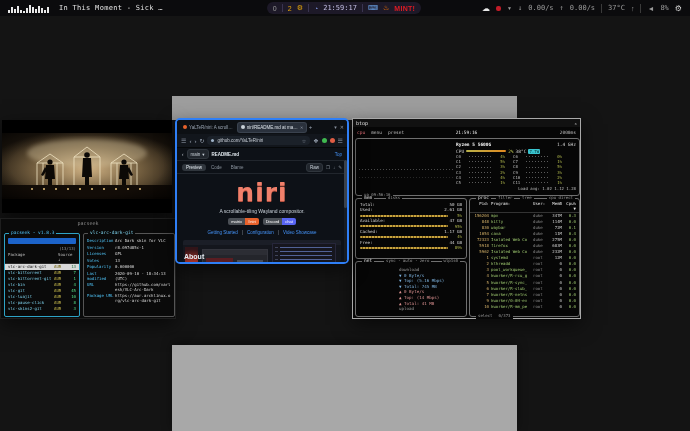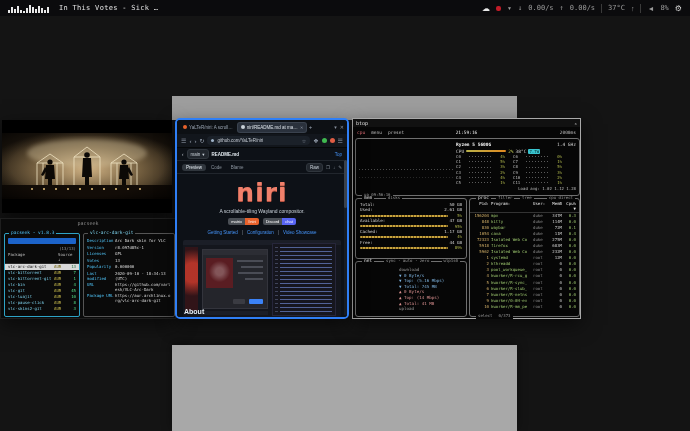"In This Votes - Sick" span.mono { text: Votes -> Moment }
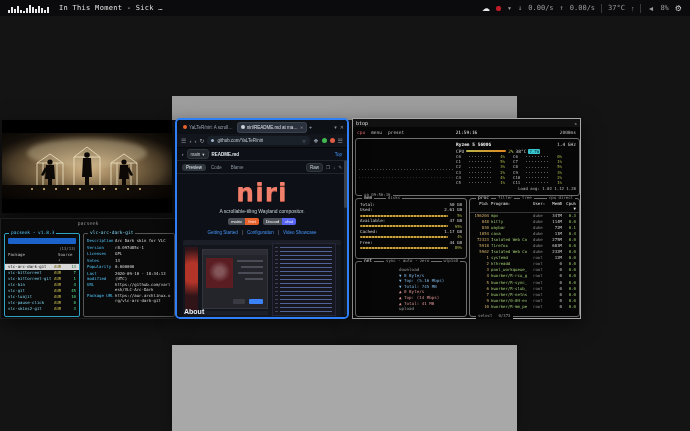"21:59:17" div { html: none -> <div> <span>0</span> <span></span> <span>2</span> <span>⚙</span> <span></span> <span>◔</span> <span>21:59:17</span> <span></span> <span>⌨</span> <span>♨</span> <span>MINT!</span> </div> }
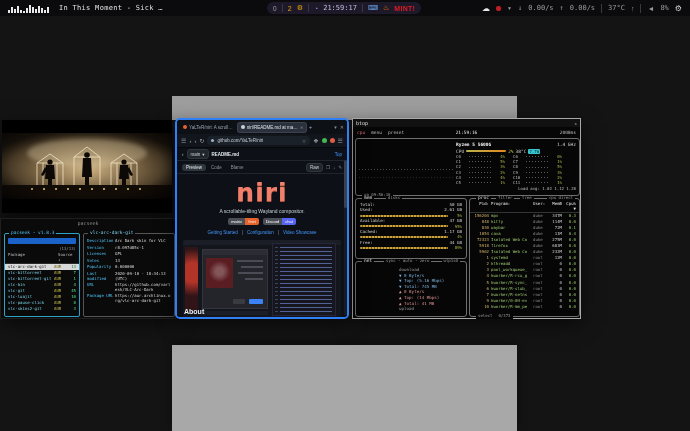"niri" #browser { height: 201px -> 146px }
